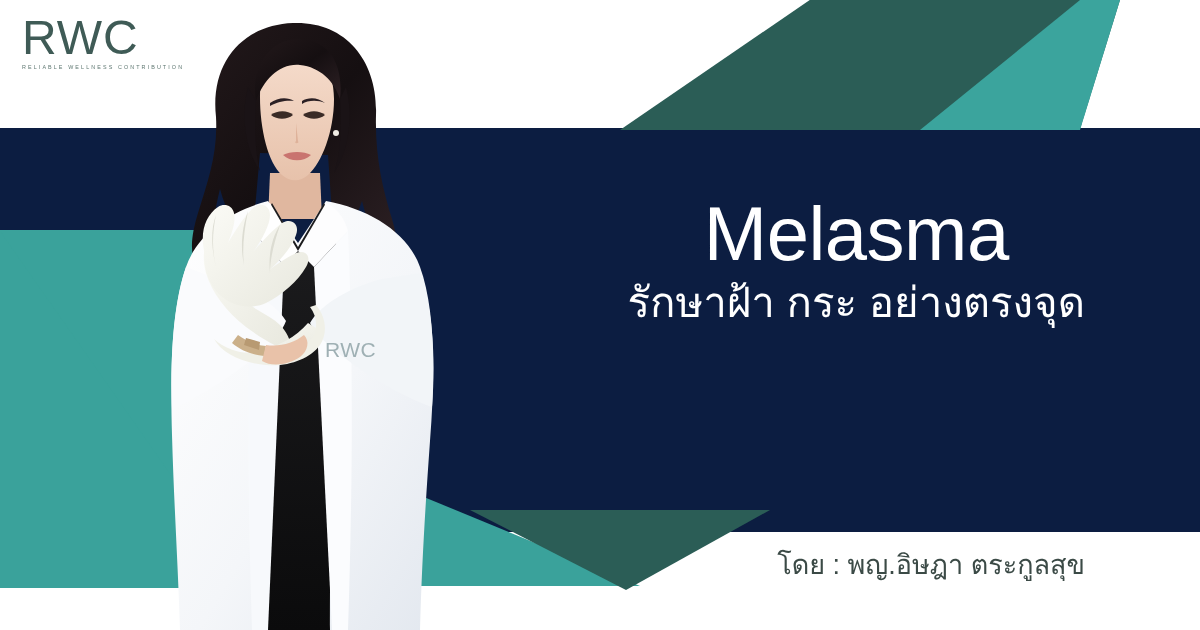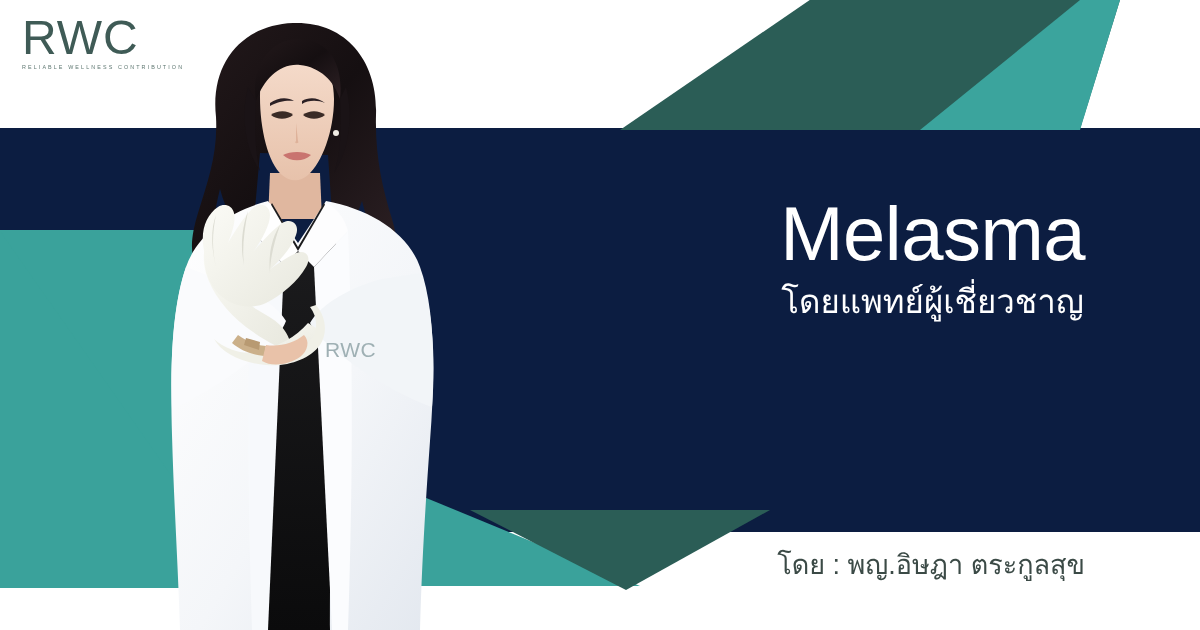"รักษาฝ้า กระ อย่างตรงจุด" div.title-sub1 { html: none -> <div>รักษาฝ้า กระ อย่างตรงจุด</div> }
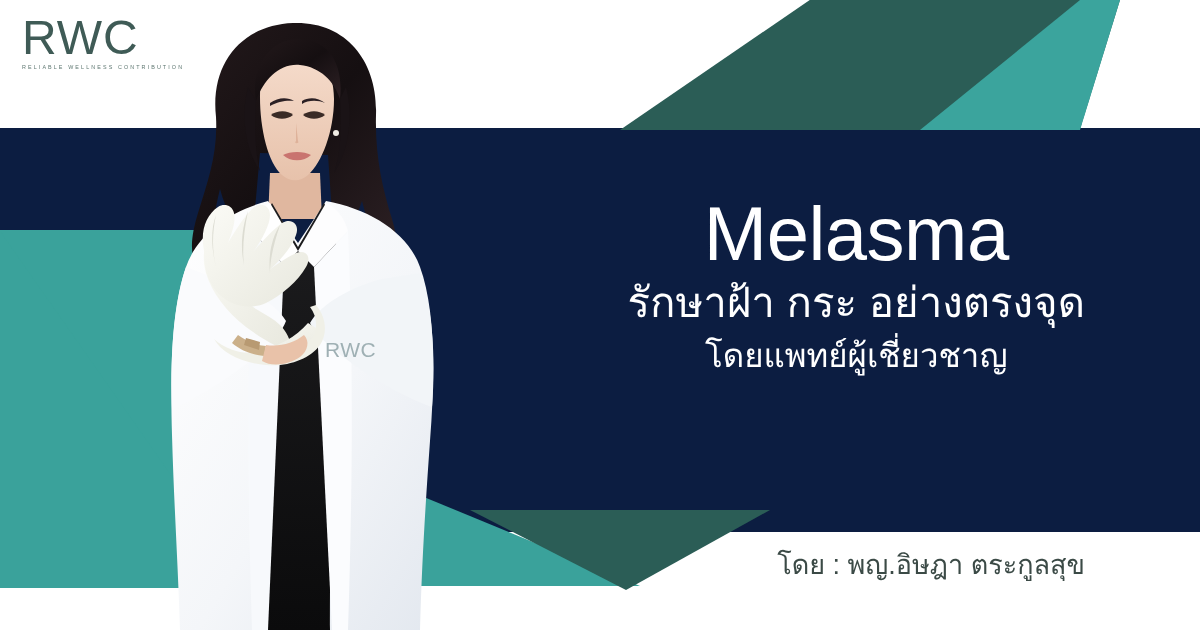"โดยแพทย์ผู้เชี่ยวชาญ" div.title-sub2 { html: <div>โดยแพทย์ผู้เชี่ยวชาญ</div> -> none }
